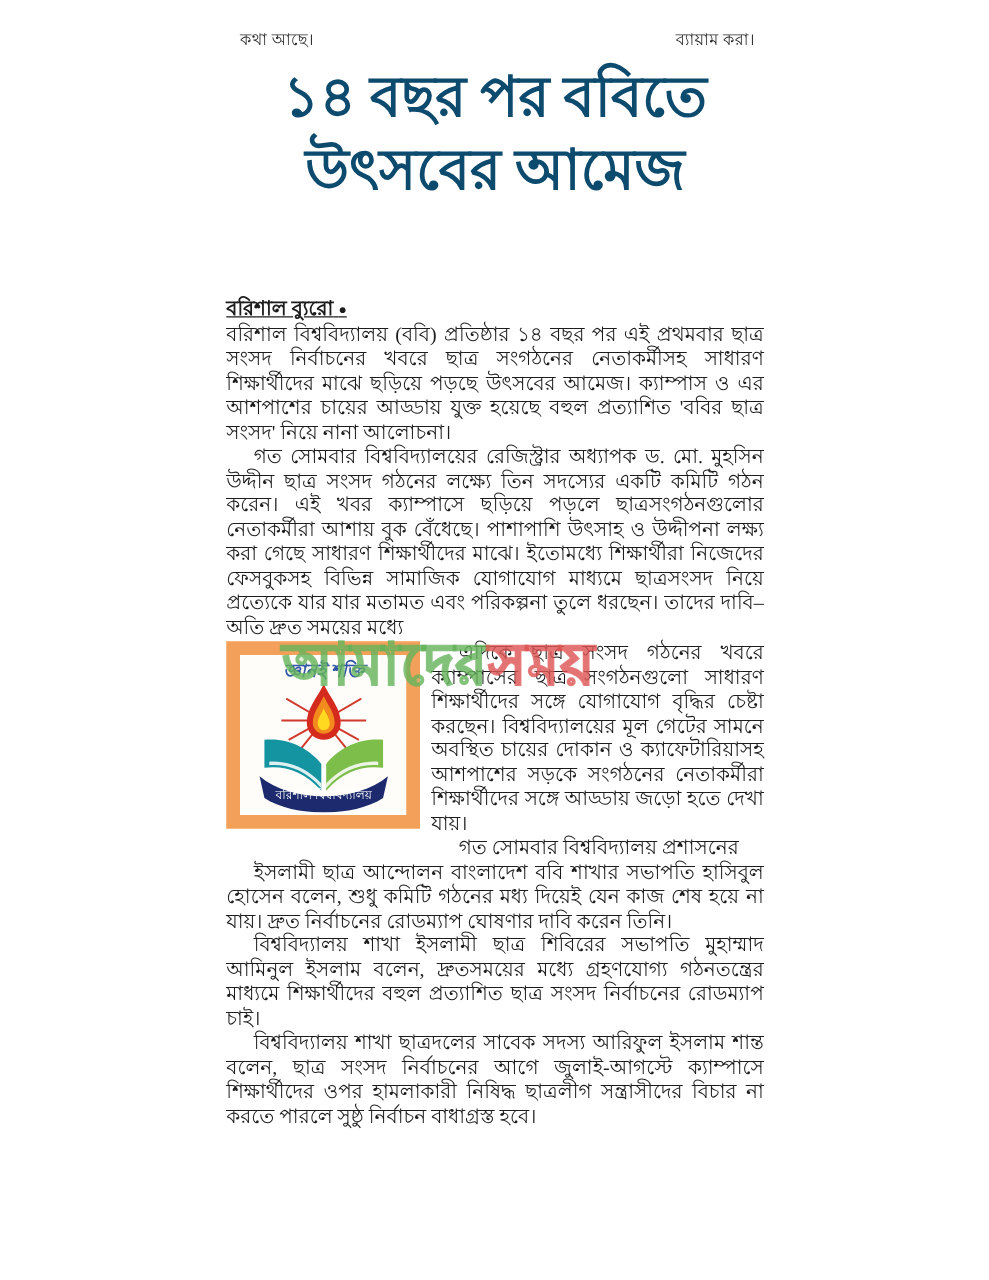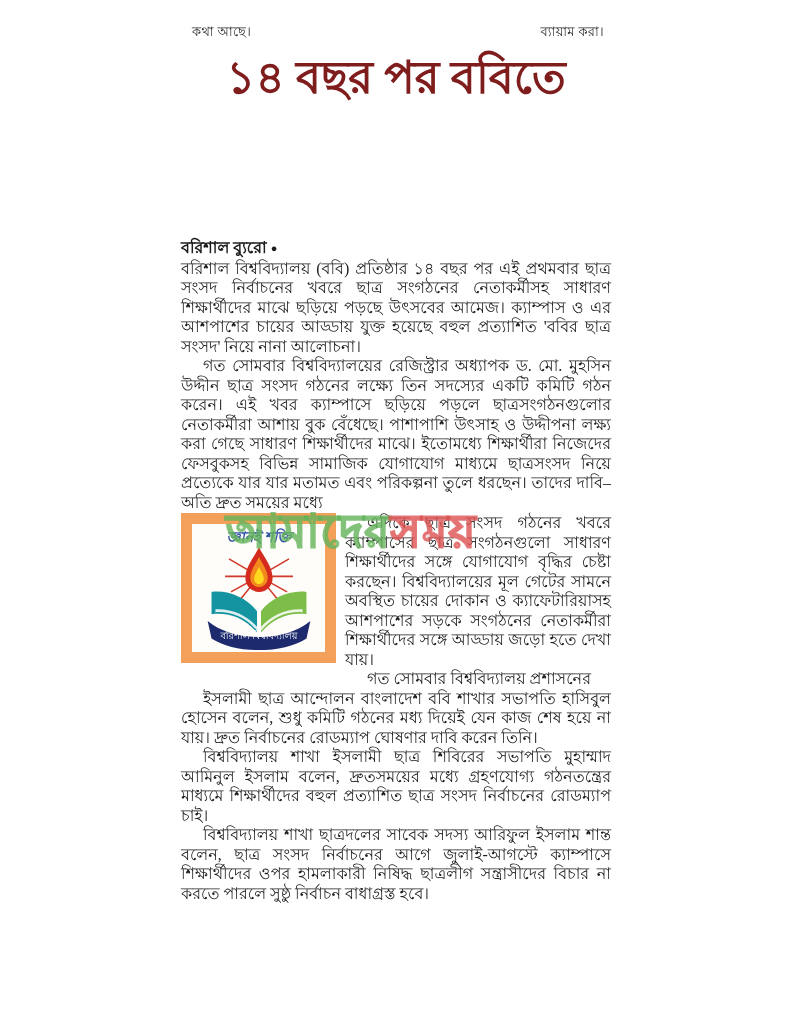"১৪ বছর পর ববিতে" .headline { color: #7f1d1d -> #0c4a6e }
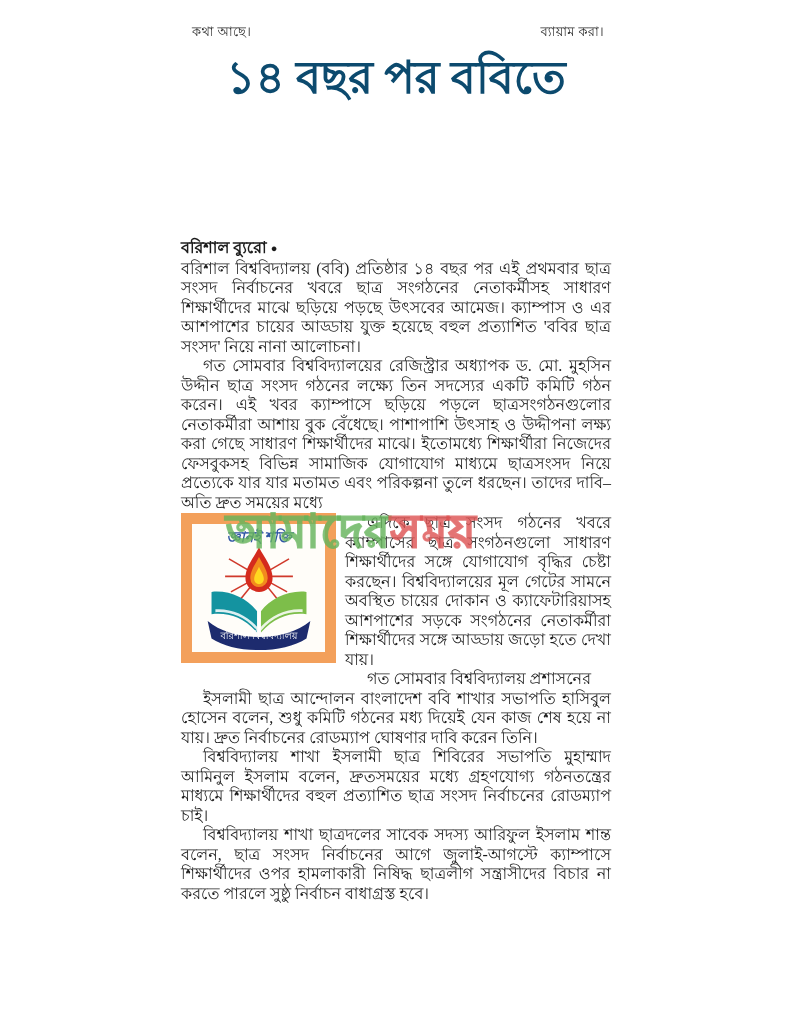"উৎসবের আমেজ" div { html: none -> <div>উৎসবের আমেজ</div> }
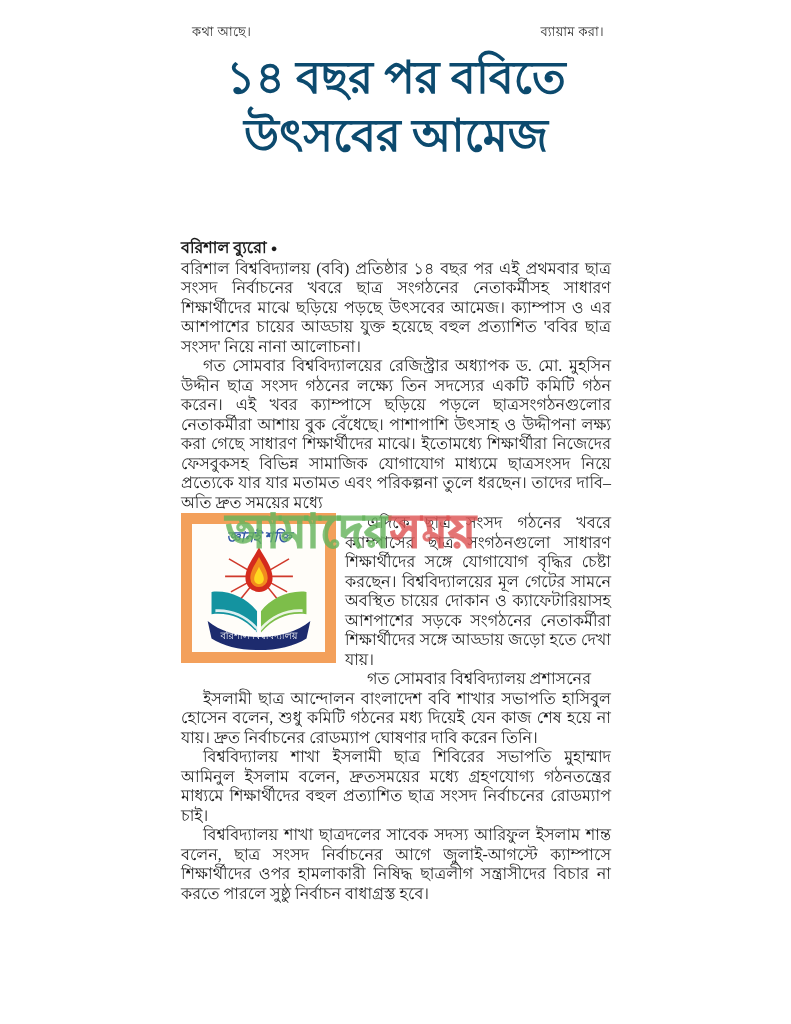"বরিশাল ব্যুরো ●" .byline { text-decoration: none -> underline }
